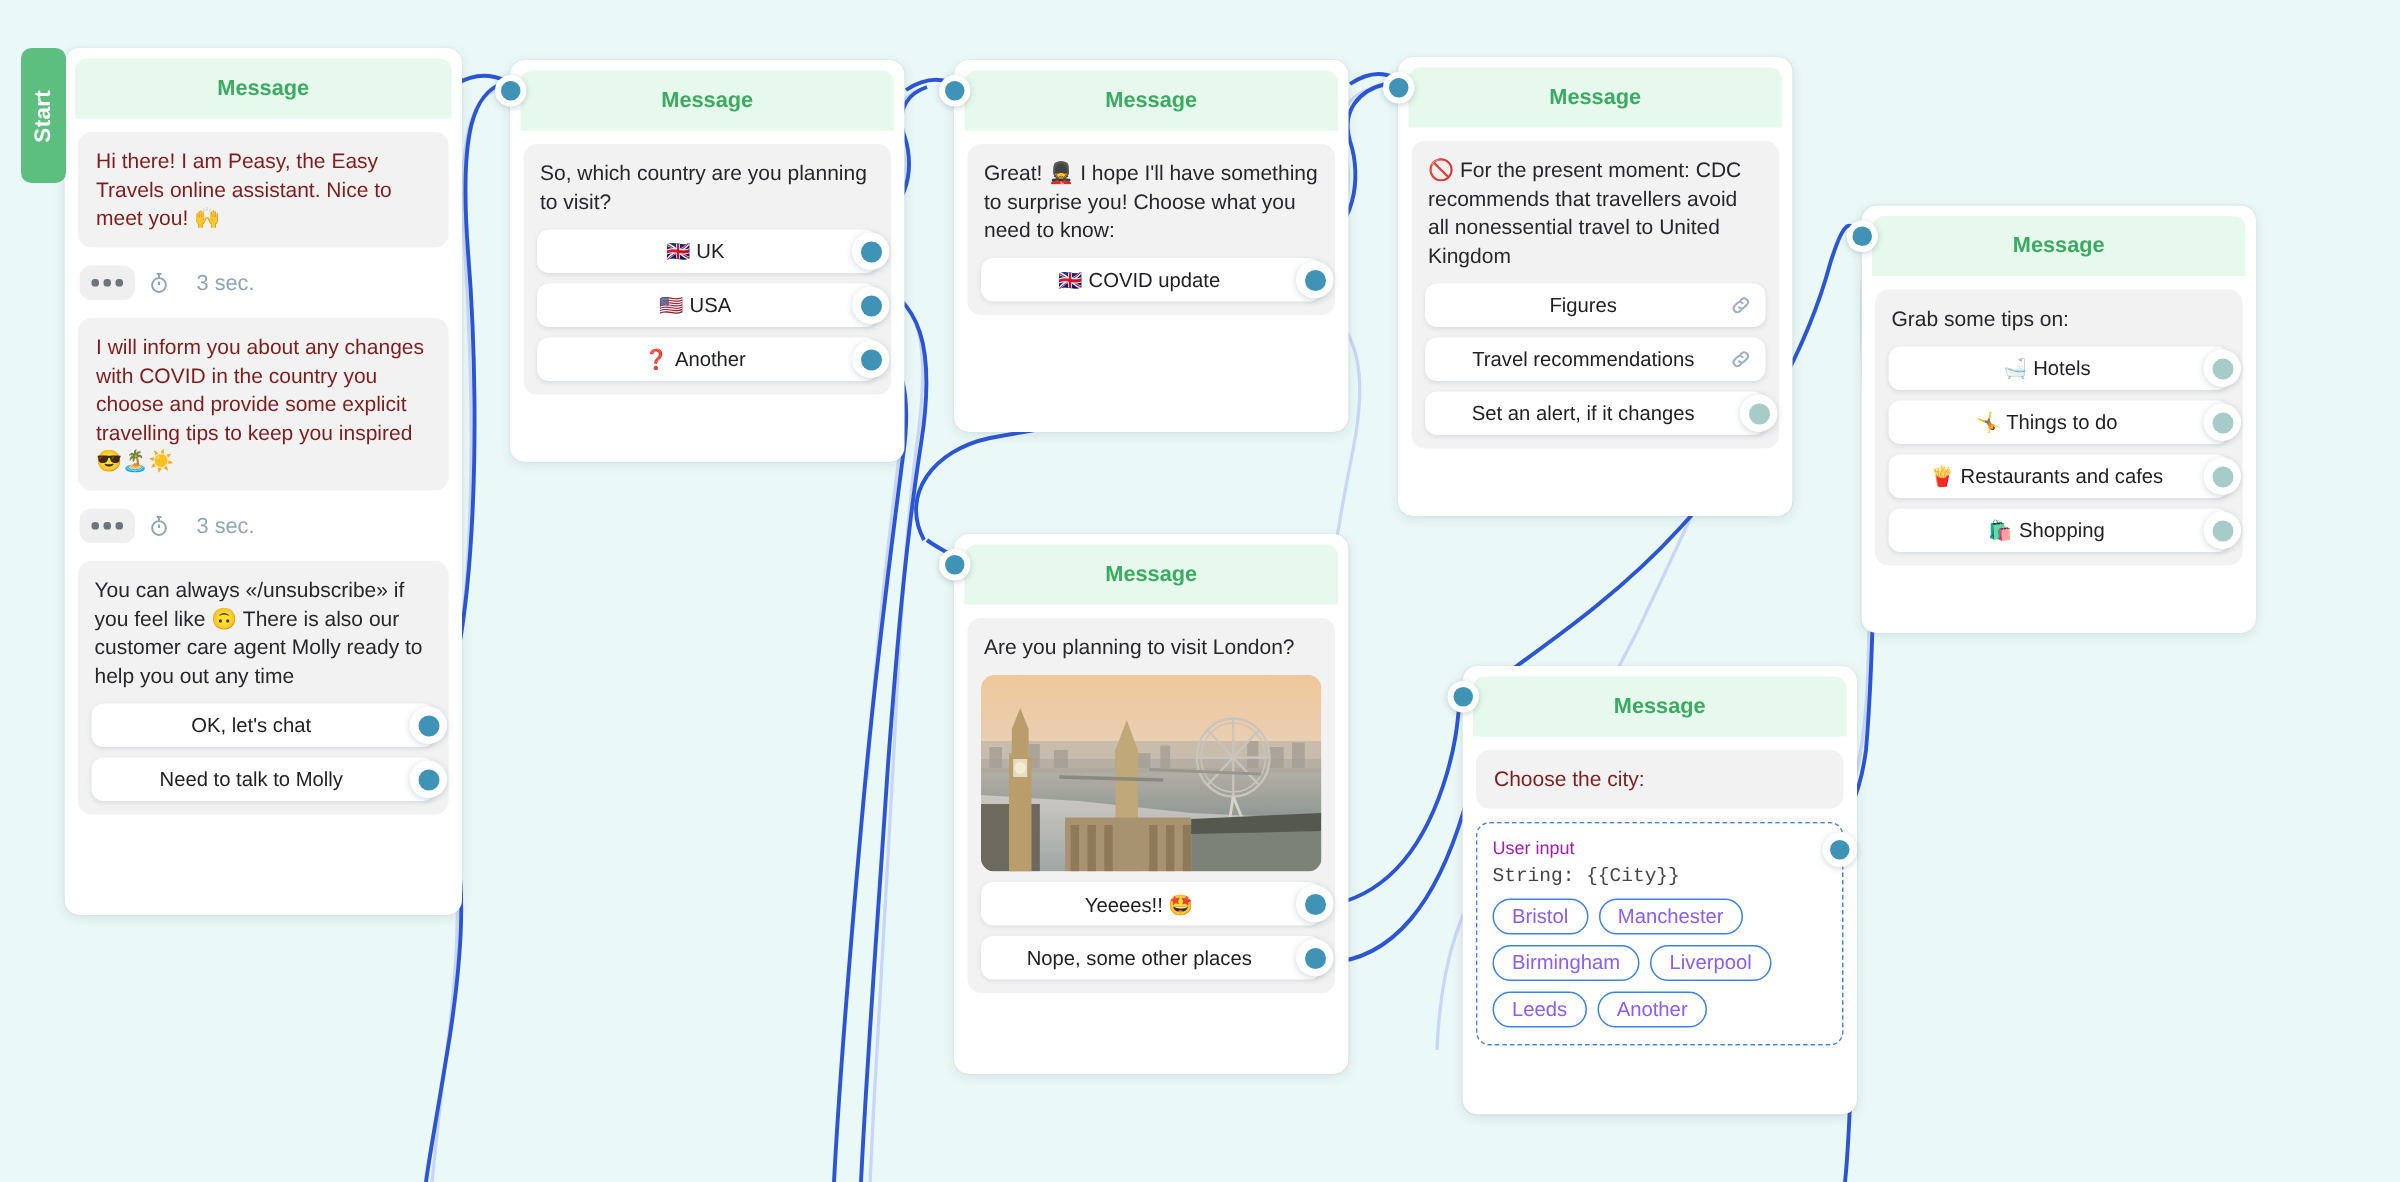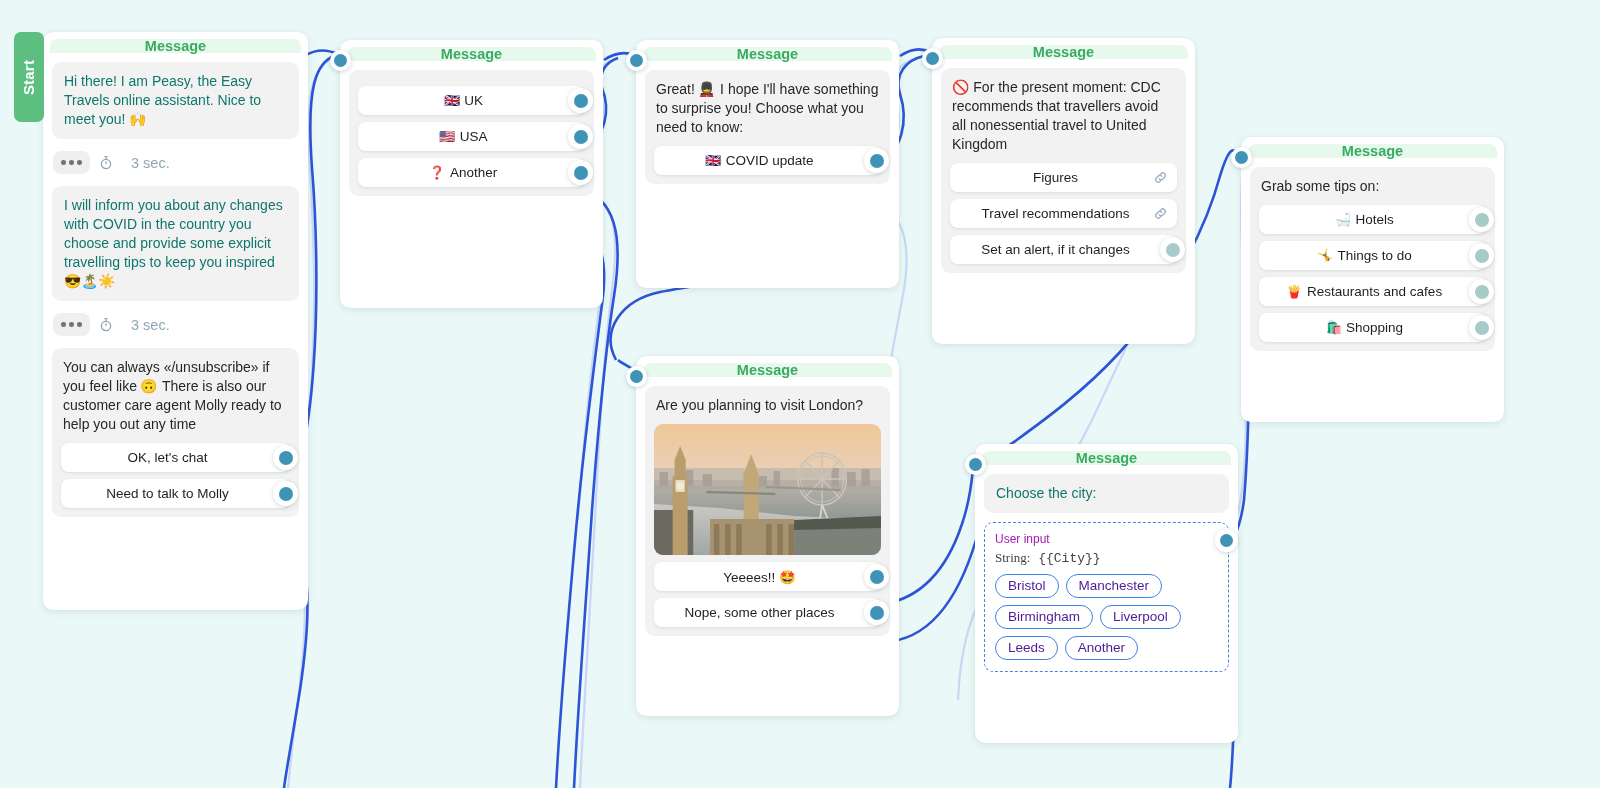"Message" .node-header { height: 14px -> 40px }
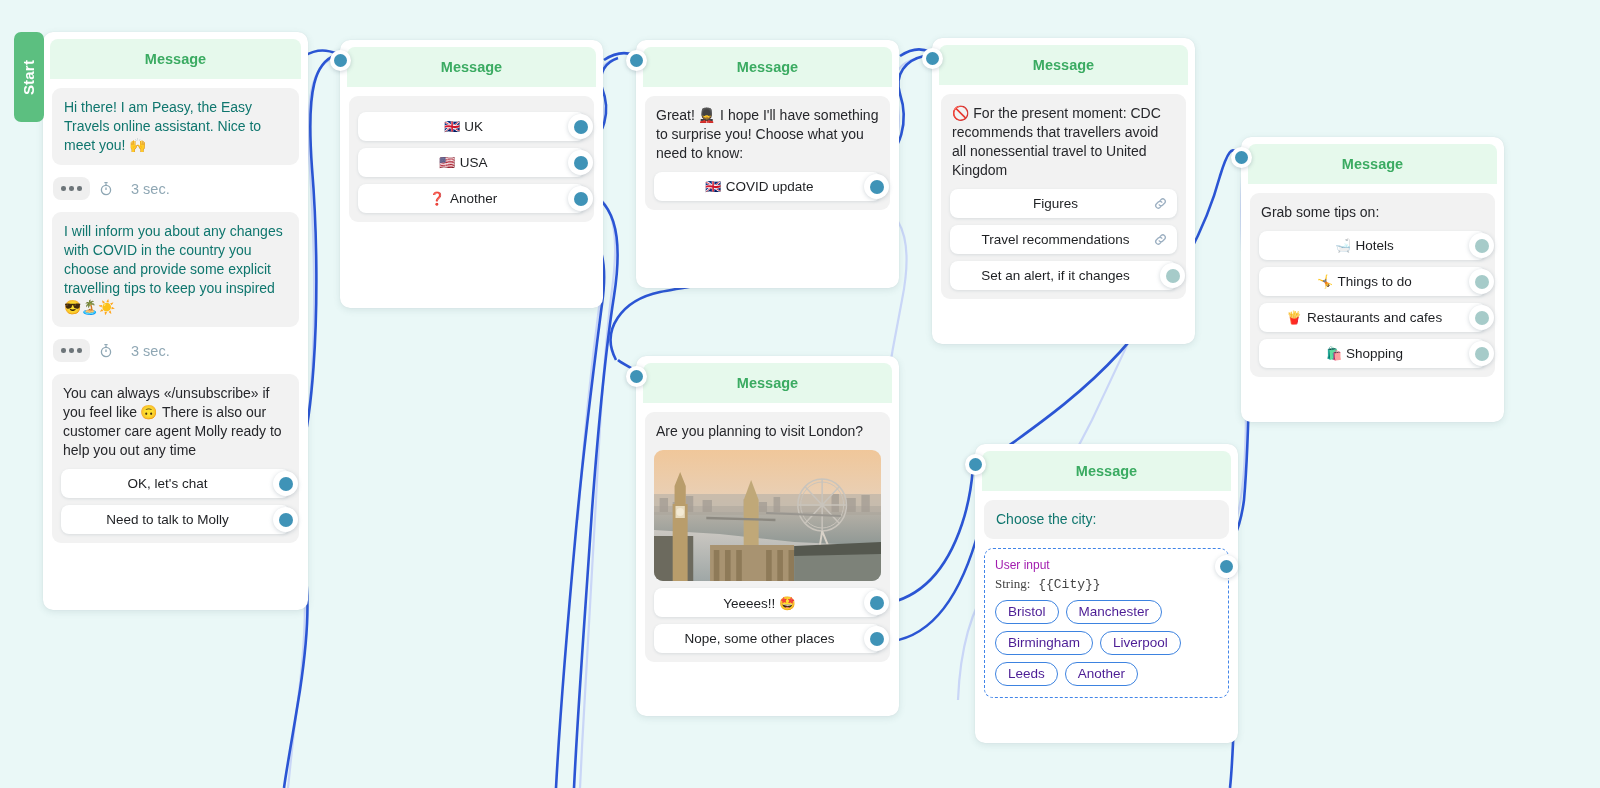"Hi there! I am Peasy," .plain-bubble { color: #0f766e -> #7f1d1d }
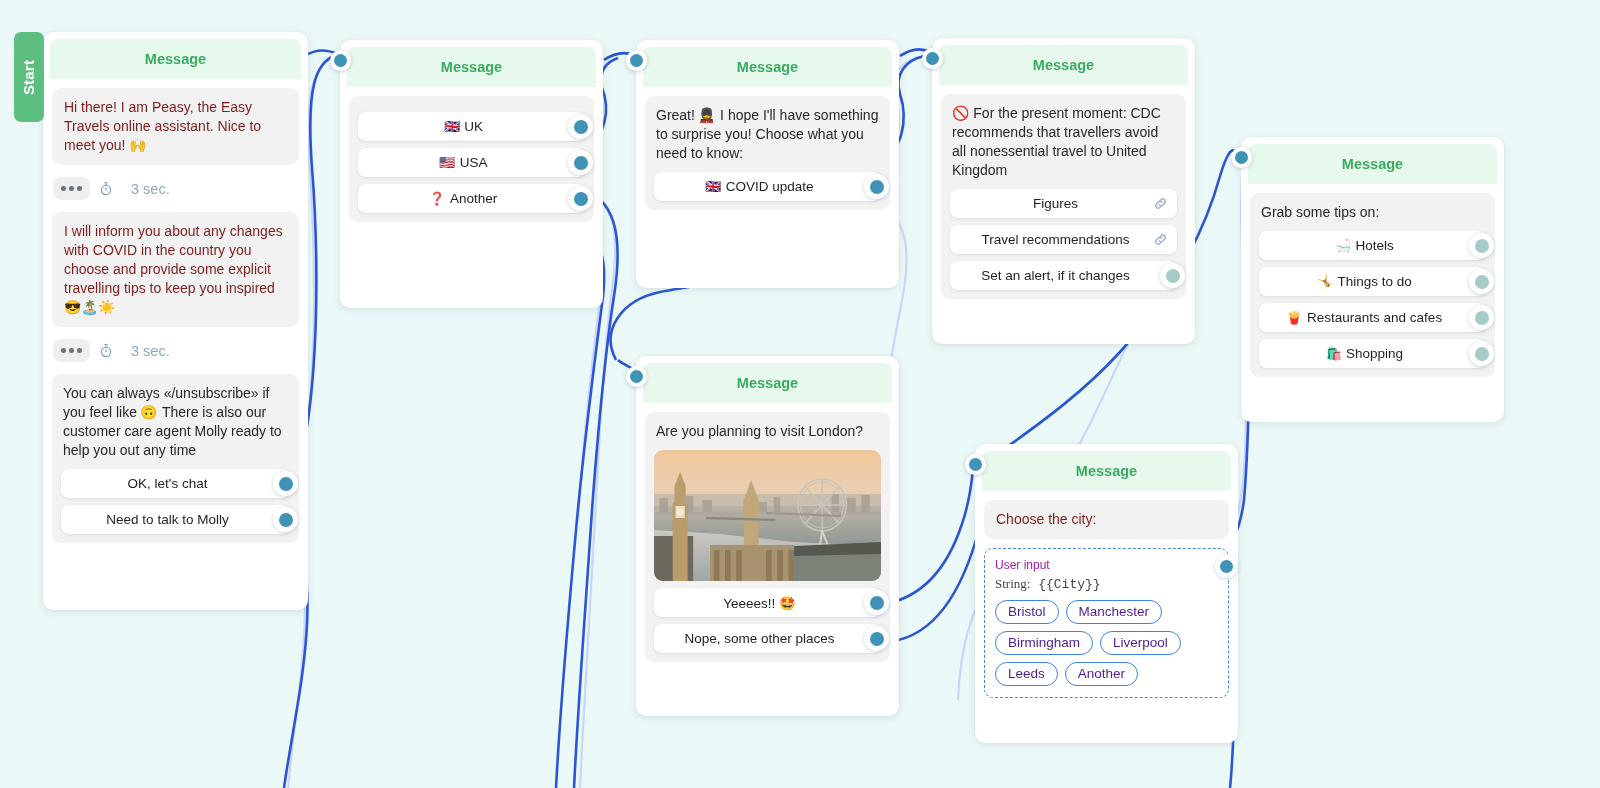"So, which country are you" div.bubble-text { html: none -> <div>So, which country are you planning to visit?</div> }
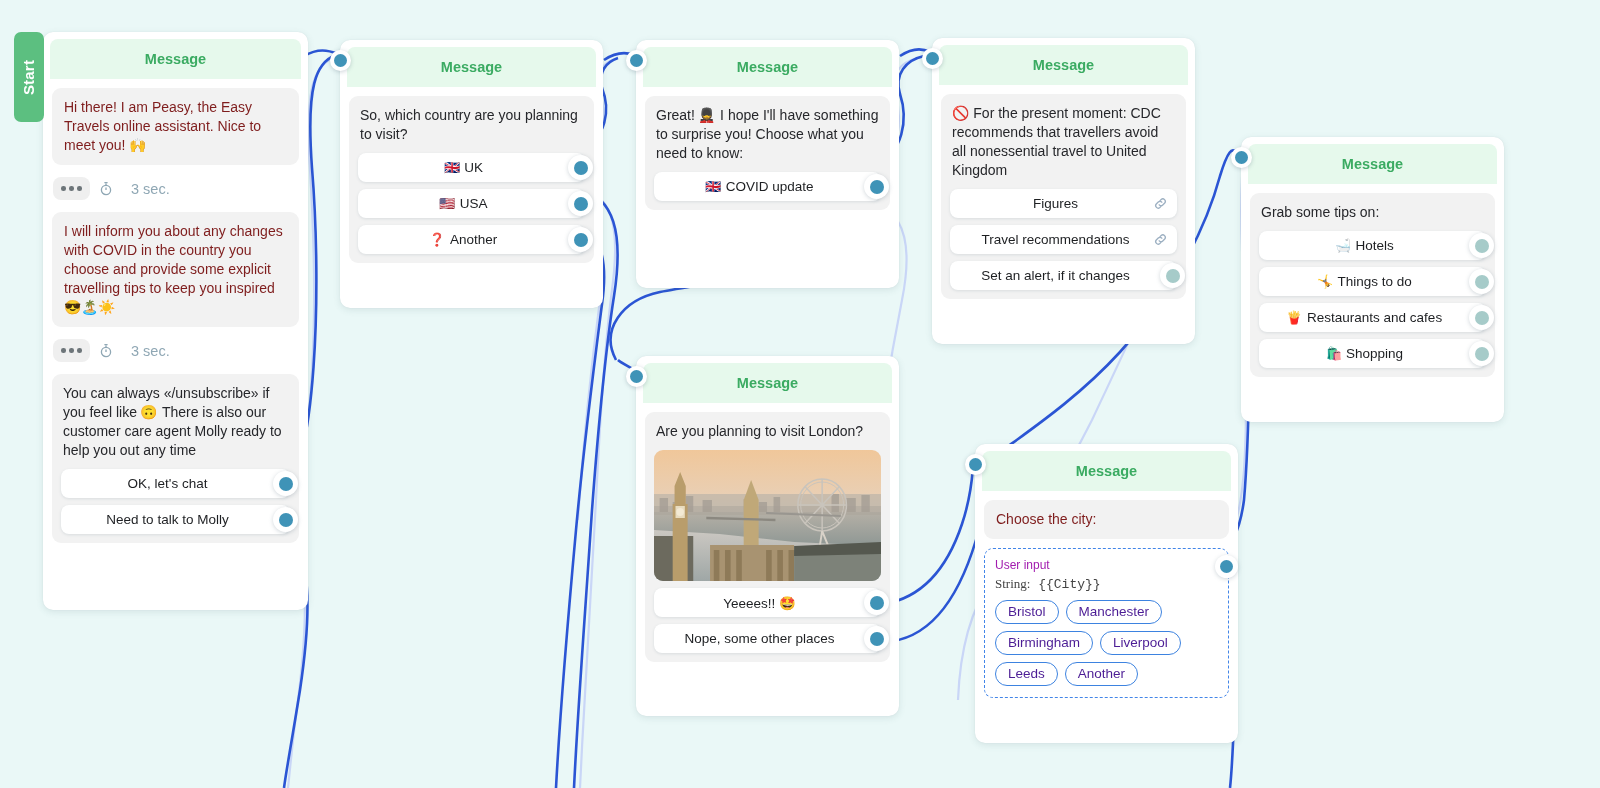"String:" .ui-sub b { font-family: Liberation Serif, serif -> Liberation Mono, monospace }
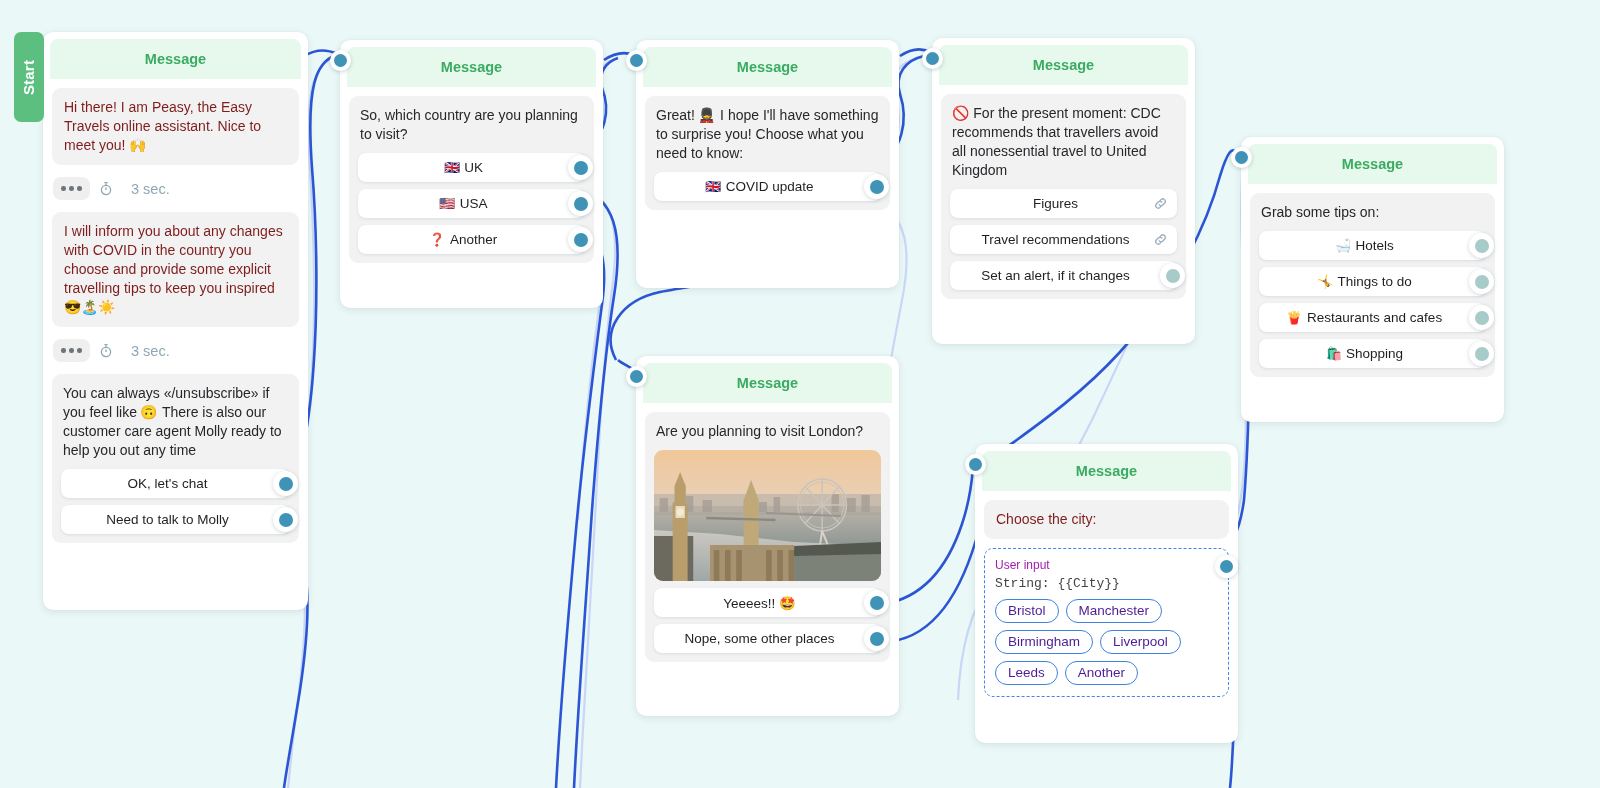"Bristol" .chip { color: #4c1d95 -> #8b5cf6 }
